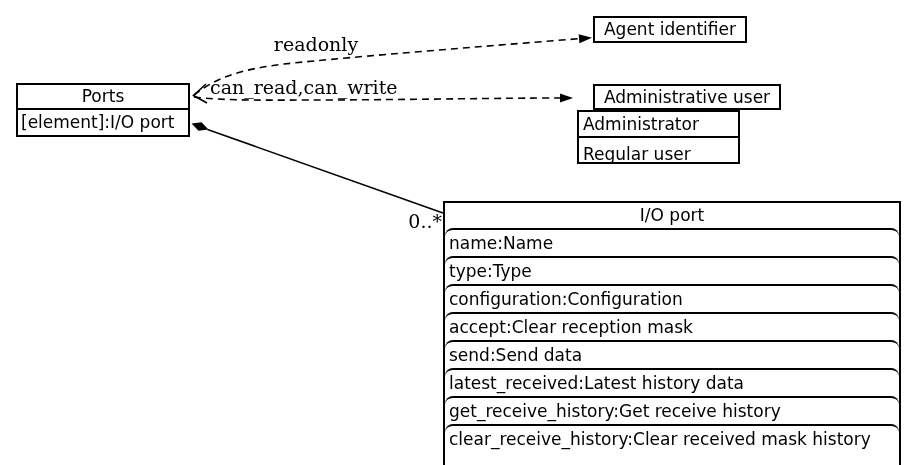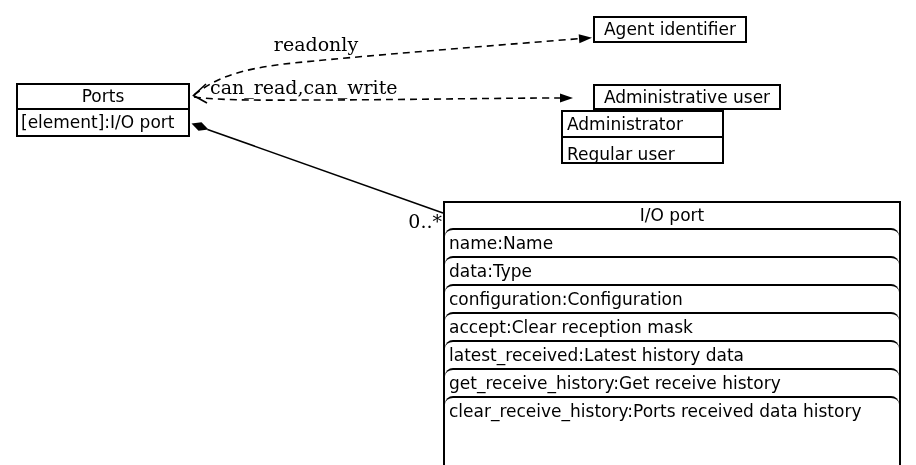"Administrator" #admin-rows-box { left: 561px -> 577px }
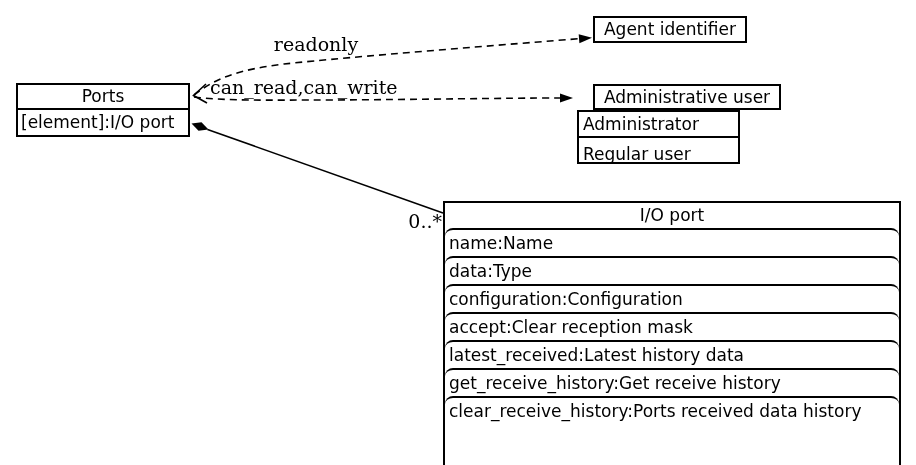"data:Type" div.cell { text: data:Type -> type:Type }
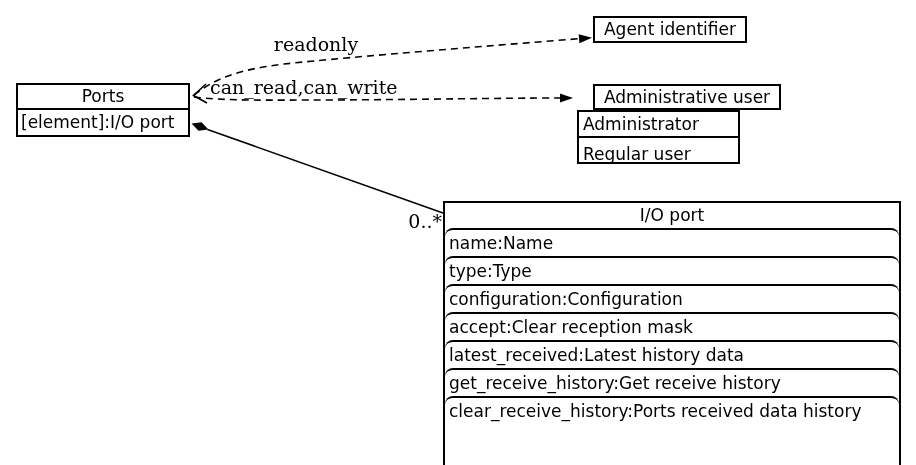"send:Send data" div.cell { html: none -> <div>send:Send data</div> }
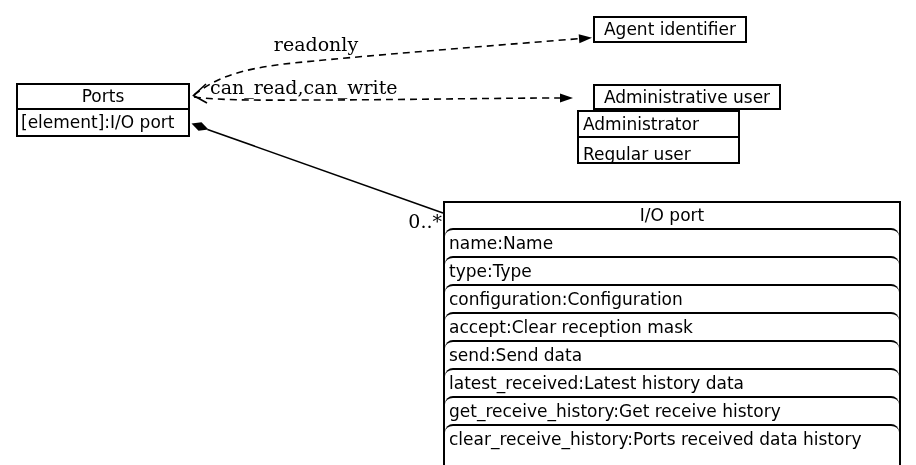"clear_receive_history:Ports received" div.cell { text: history:Ports received data -> history:Clear received mask }
